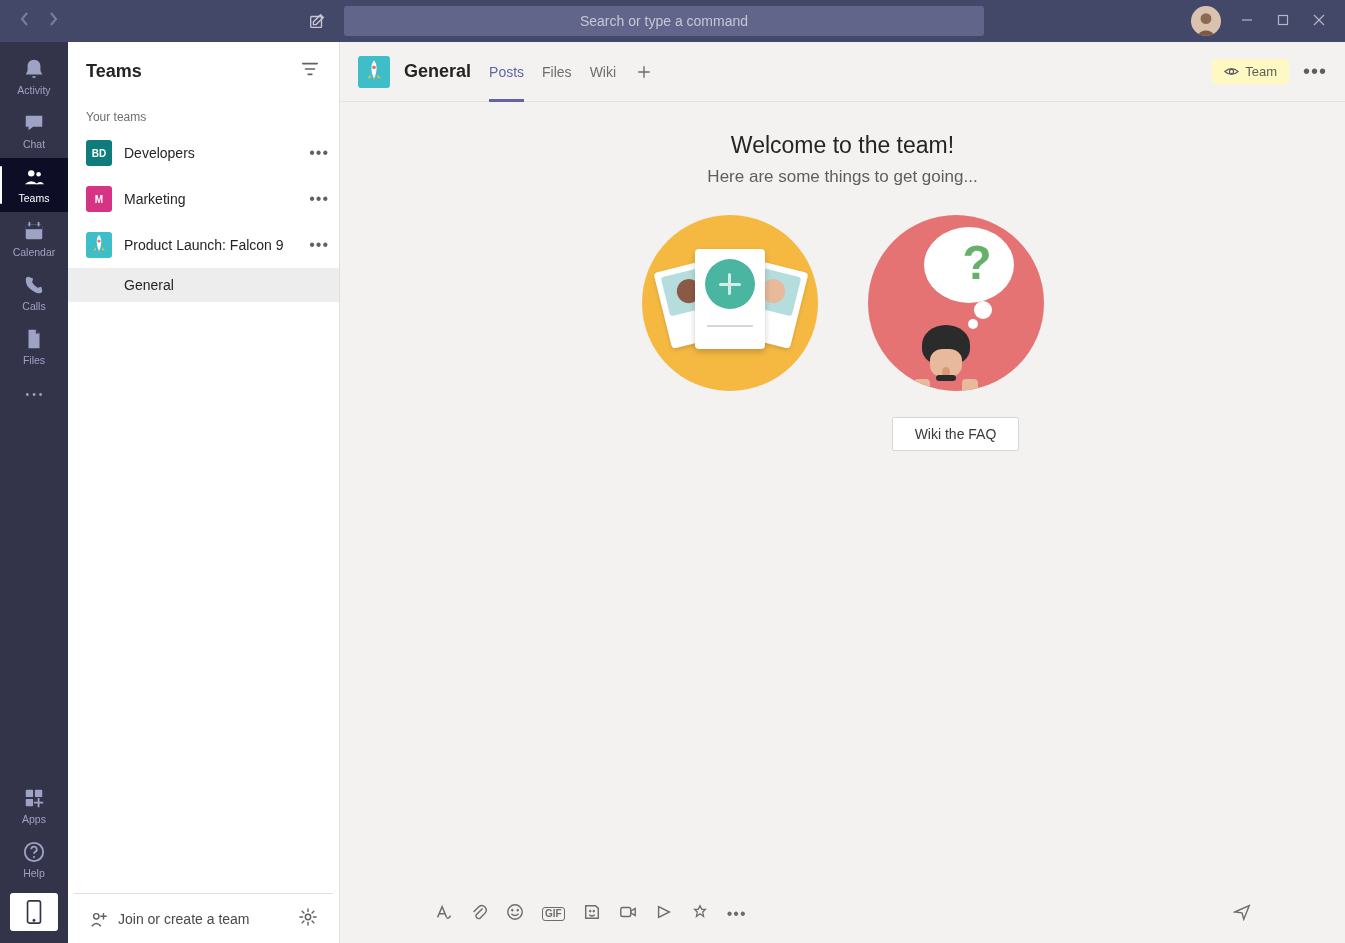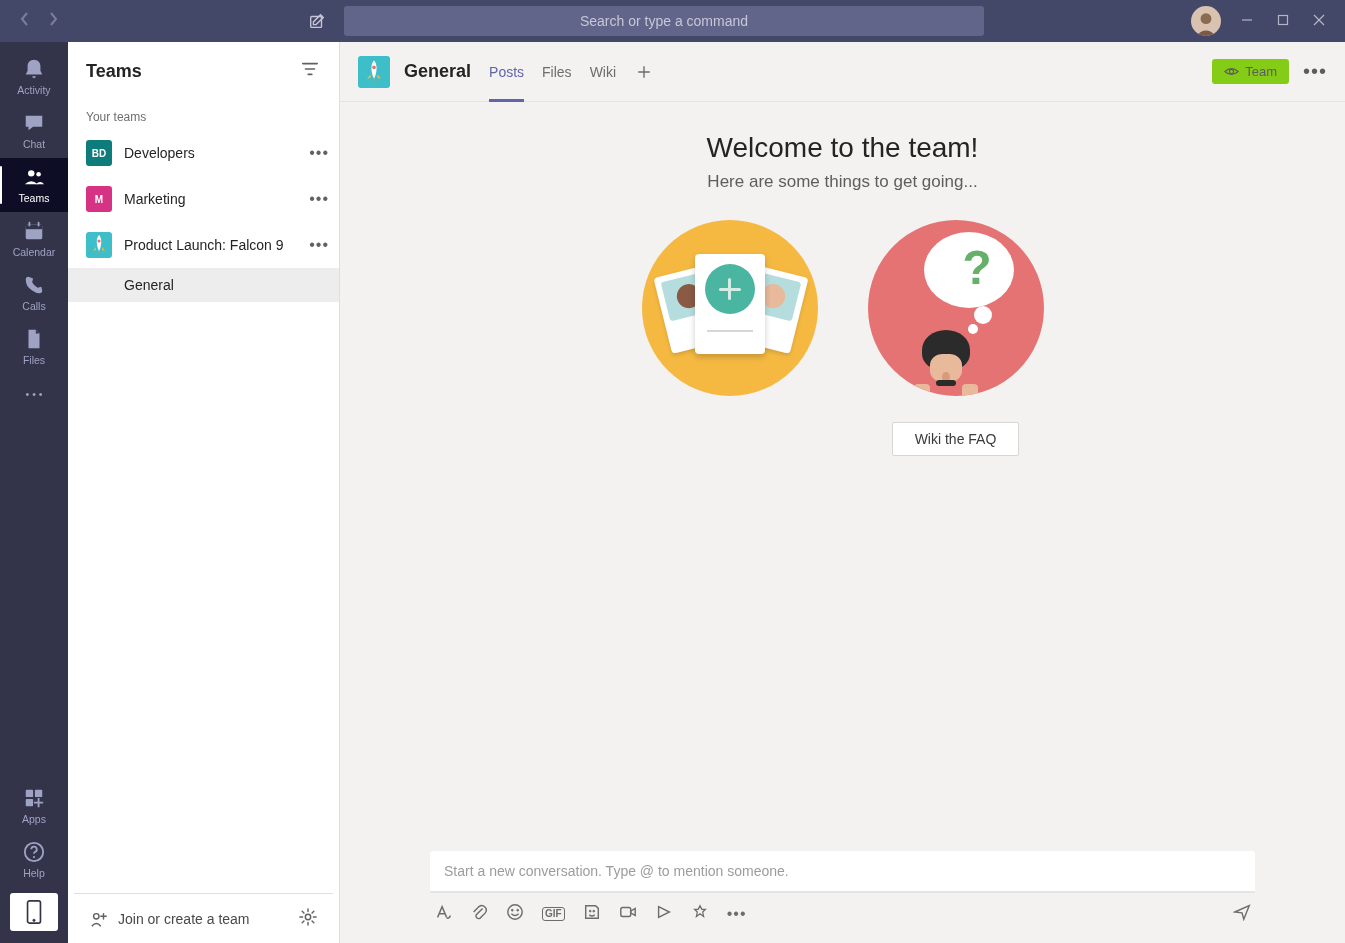"Team" .mh-teambtn { background: #84cc16 -> #fef9c3 }
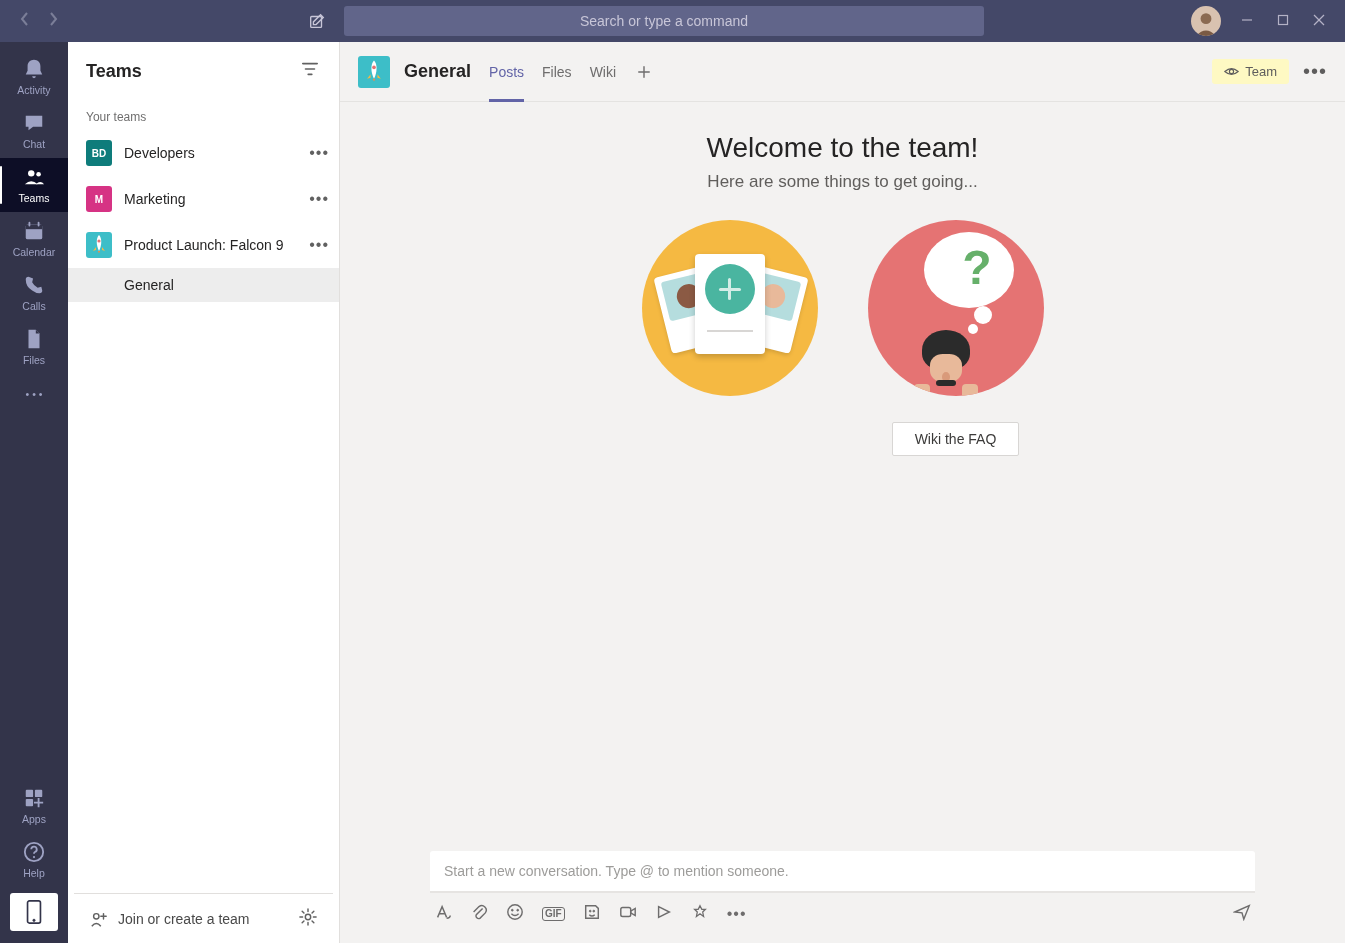"Welcome to the team!" .welcome-title { font-size: 28px -> 23px }
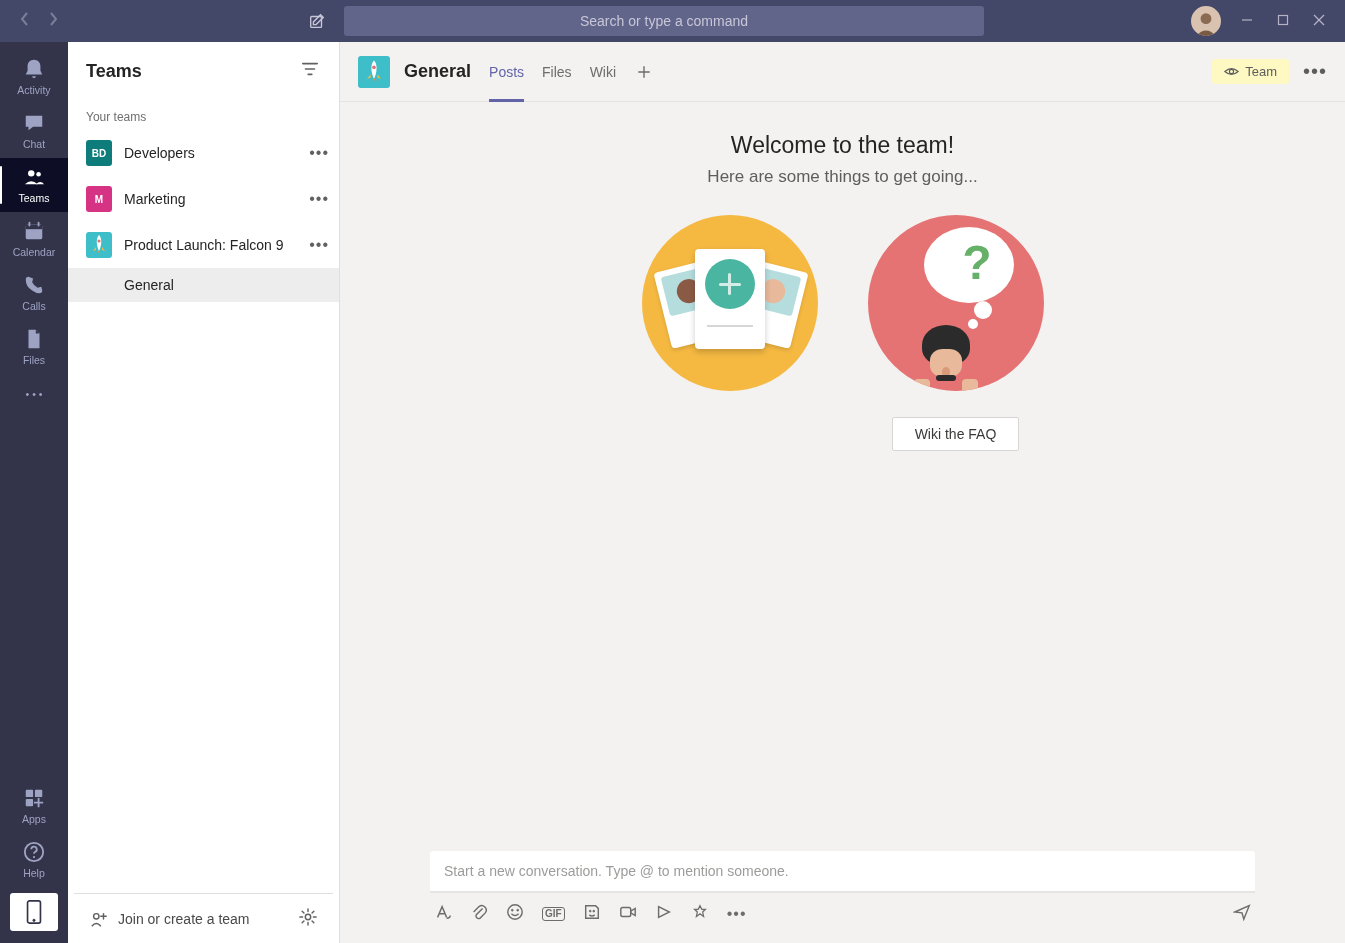"Start a new conversation. Type" input.compose-input { html: <input> -> none }
